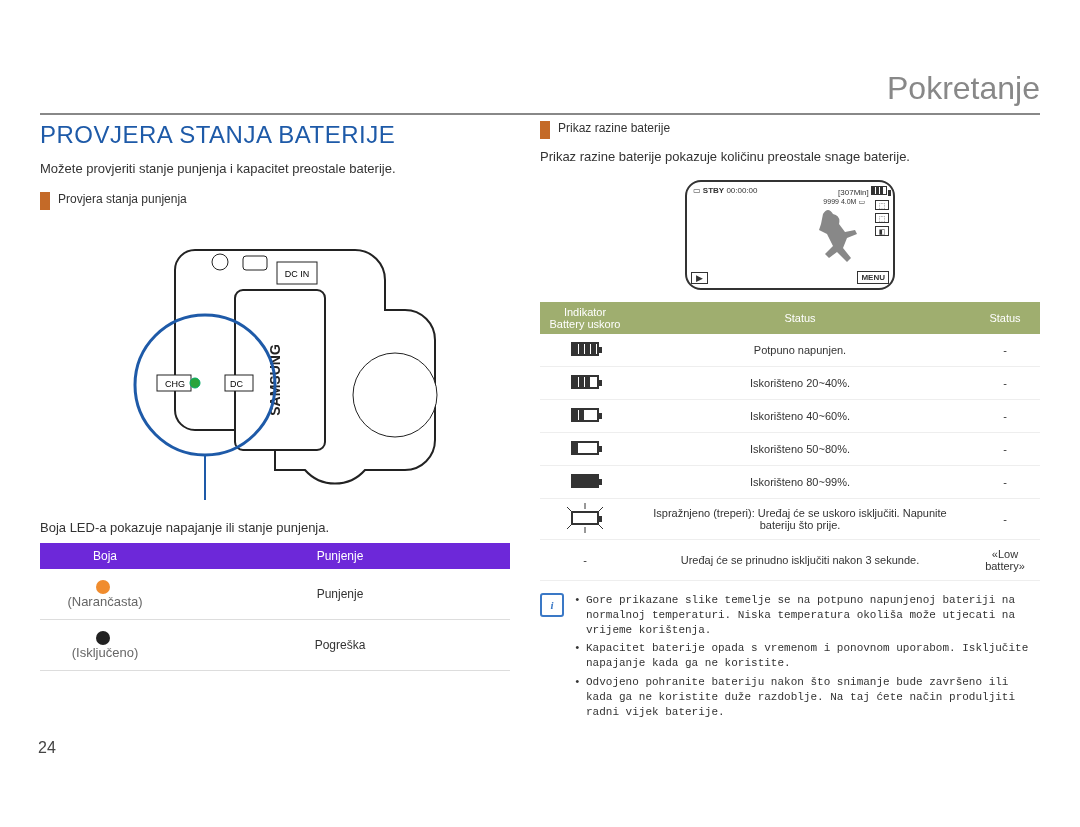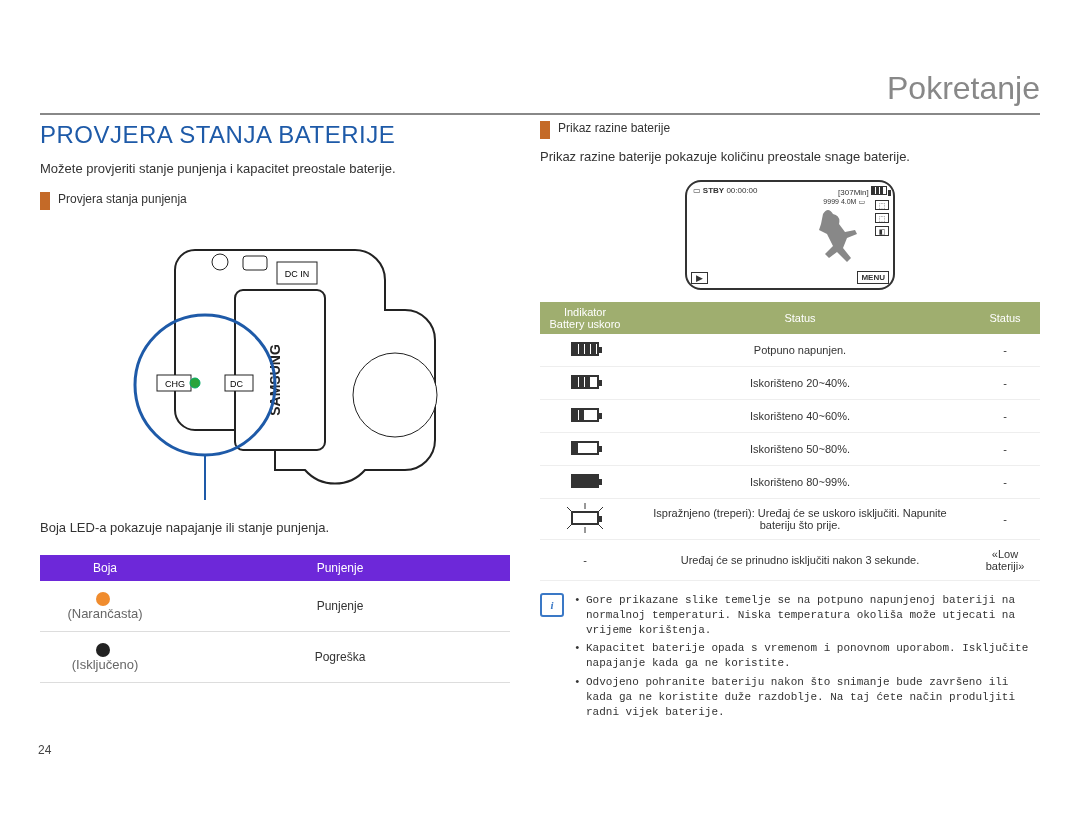"Boja LED-a pokazuje napajanje ili" .led-caption { margin-bottom: 20px -> 8px }
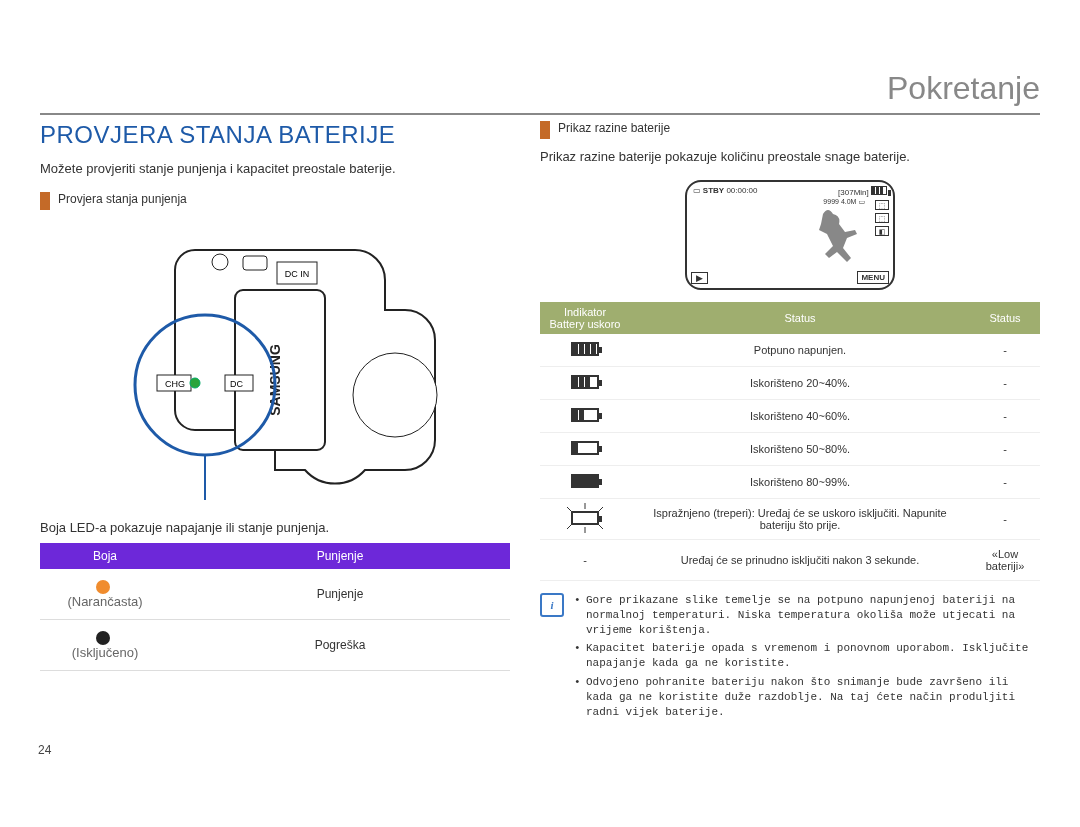"«Low bateriji»" td { text: bateriji -> battery }
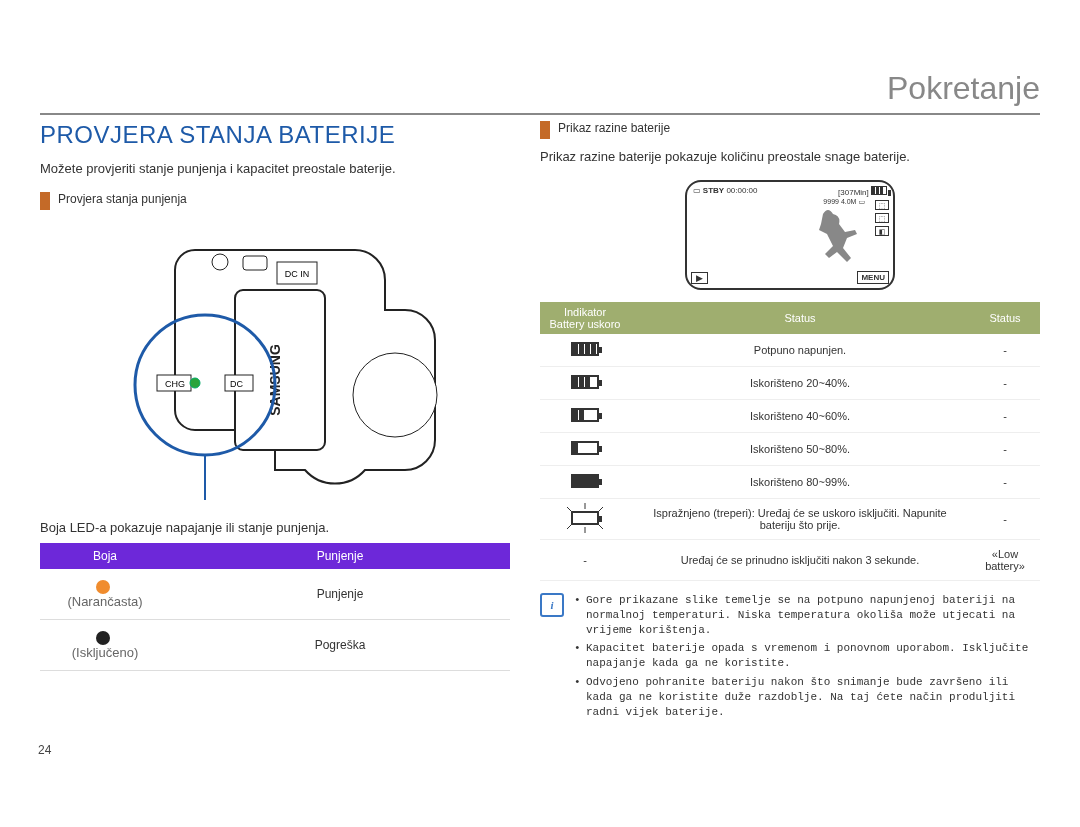"24" .page-num { font-size: 12px -> 16px }
